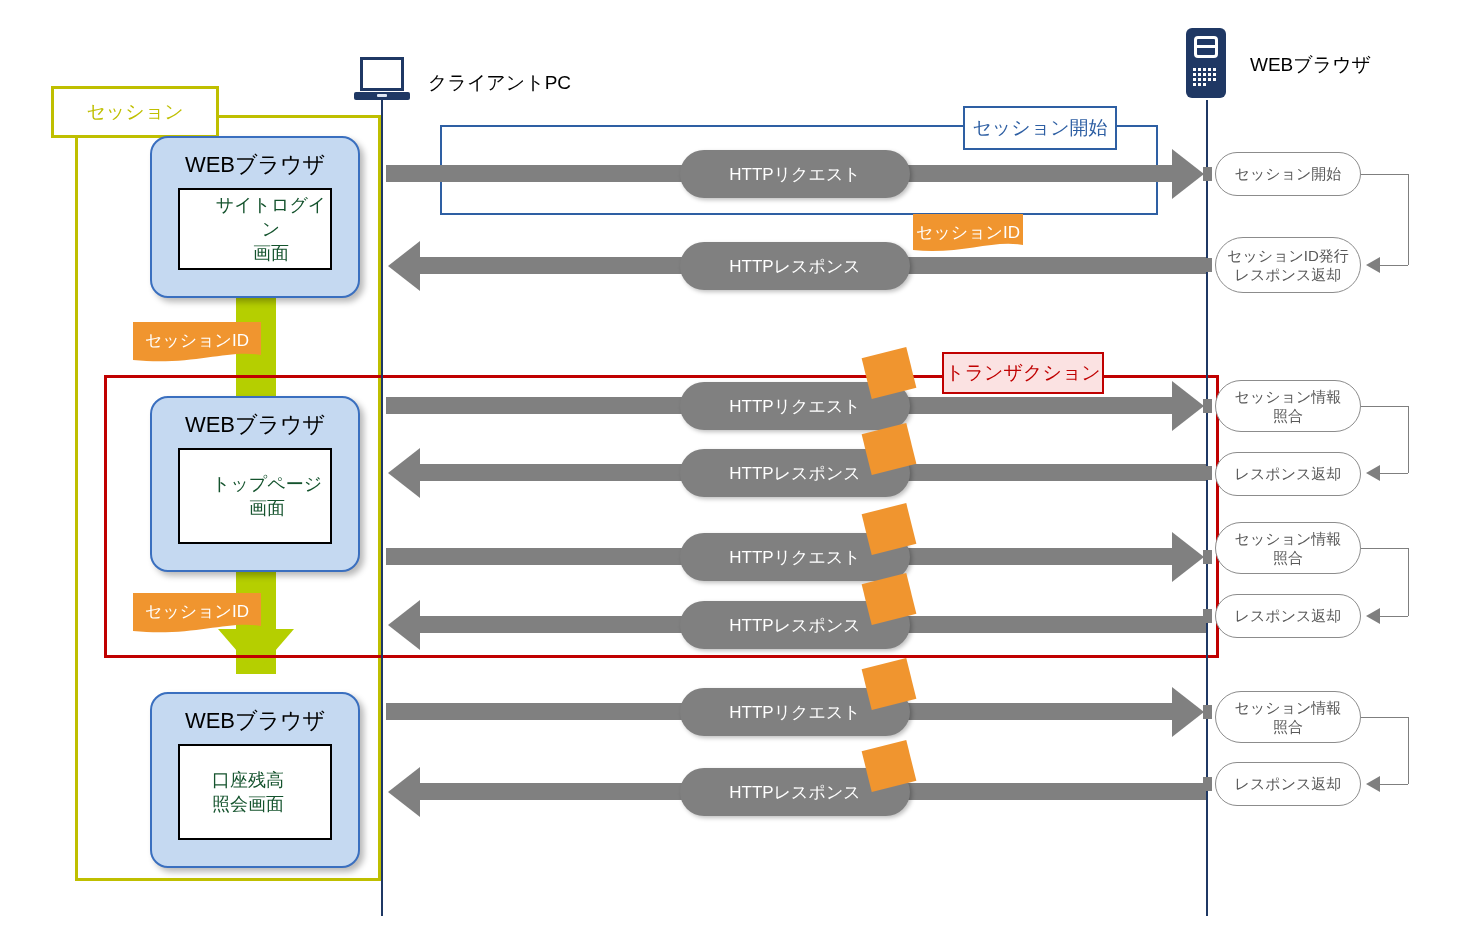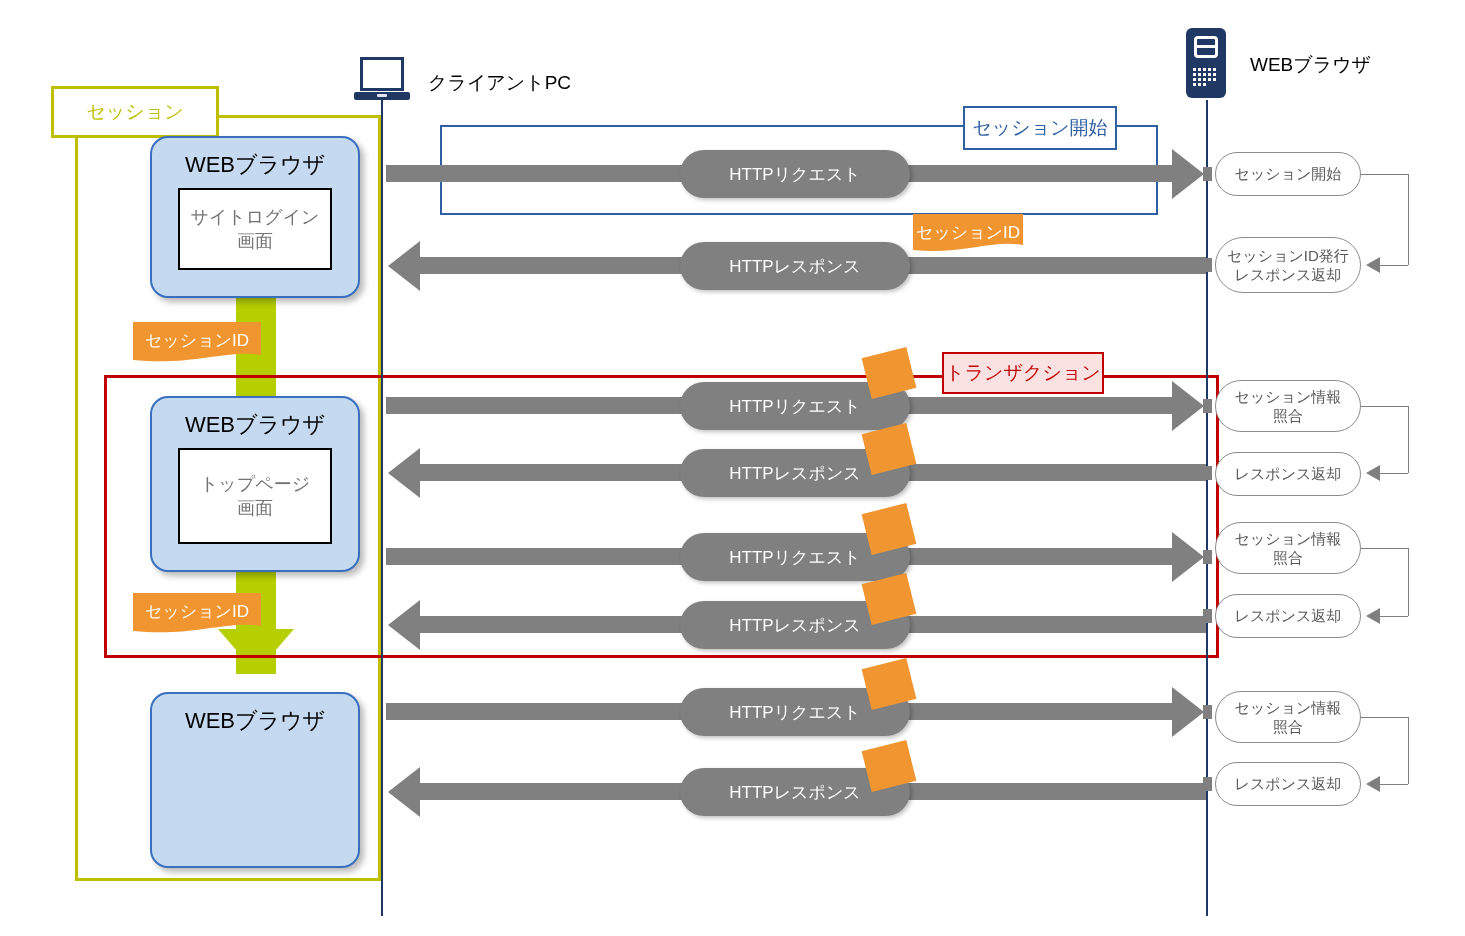"サイトログイン" .browser .inner { color: #737373 -> #14532d; justify-content: center -> none; padding-left: none -> 32px }
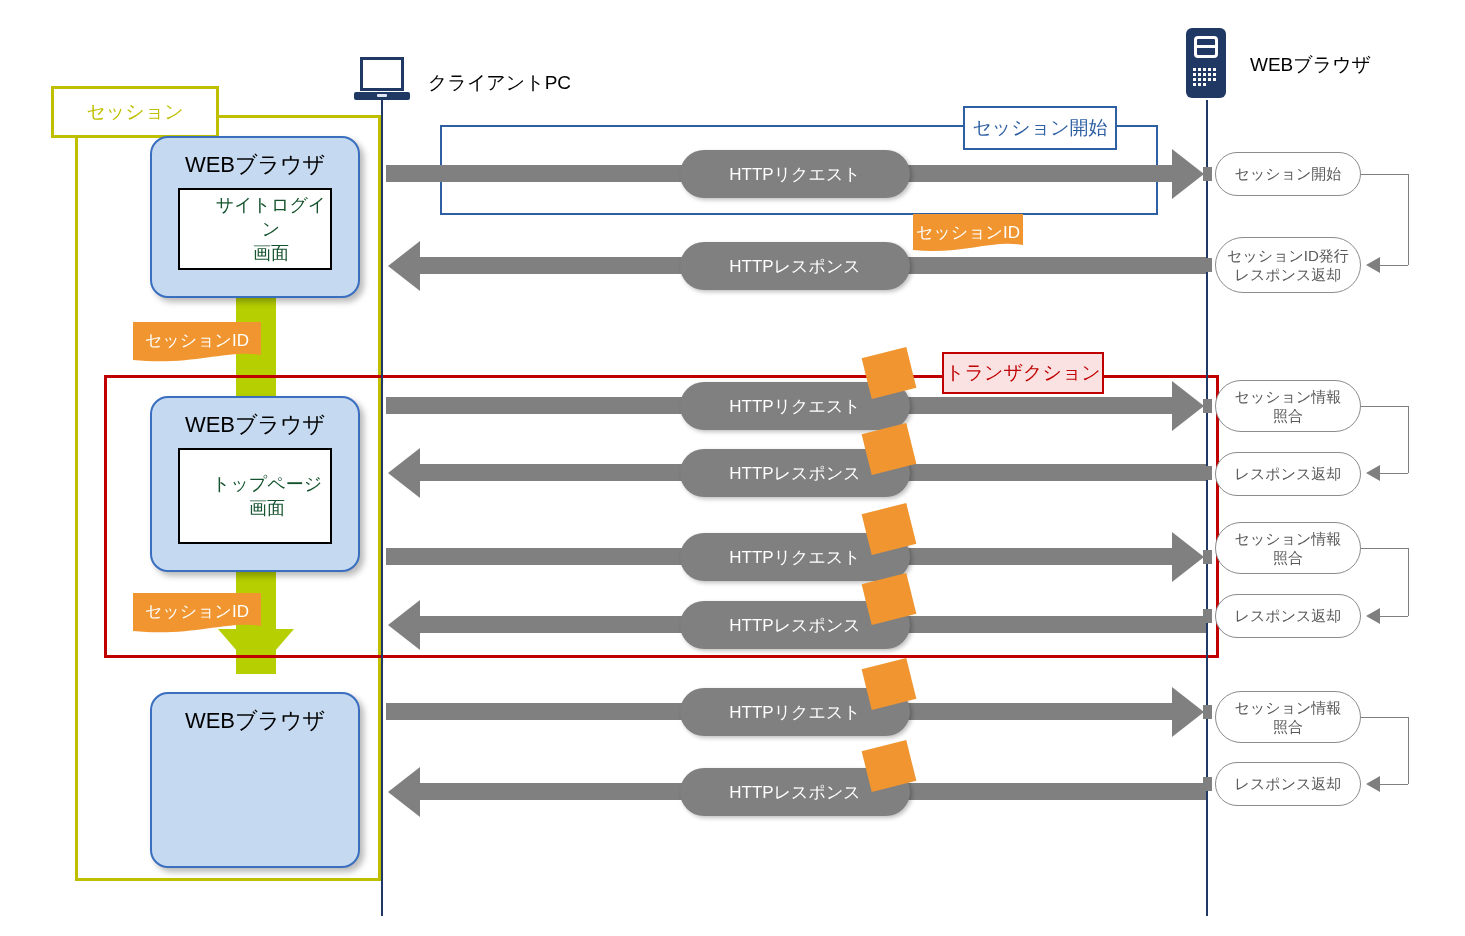"口座残高" div.inner { html: none -> <div> <div>口座残高<br>照会画面</div> </div> }
